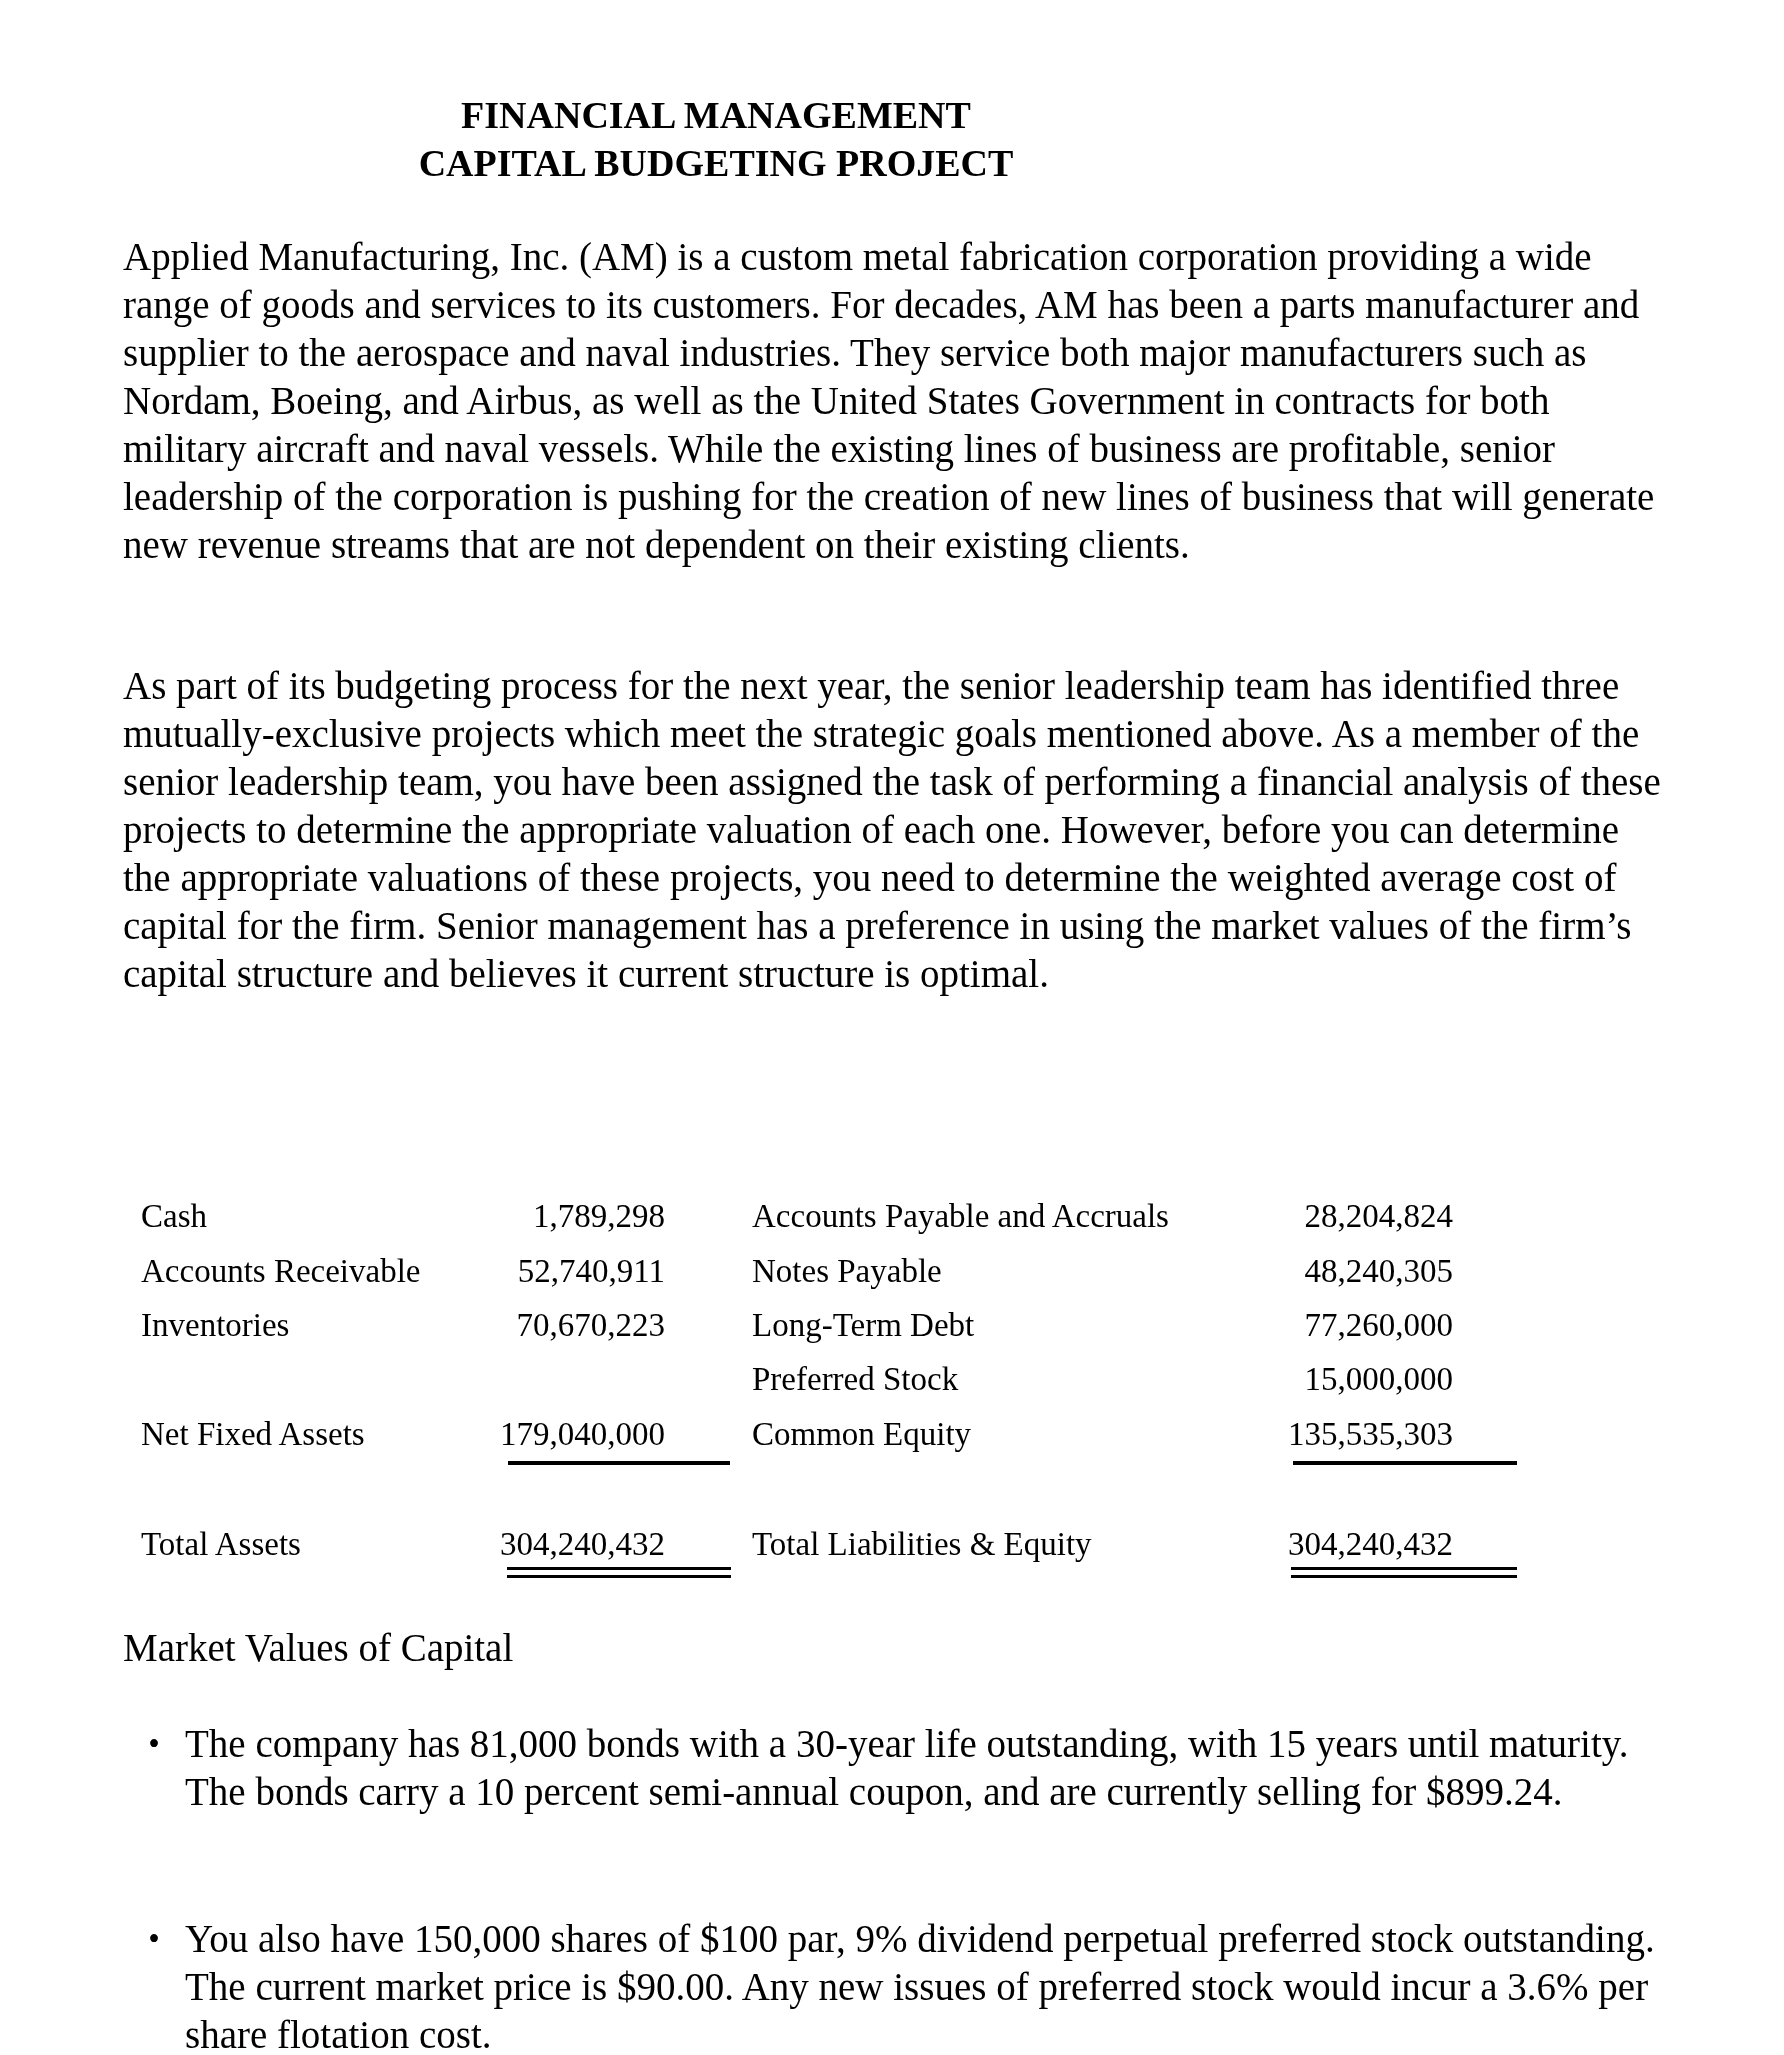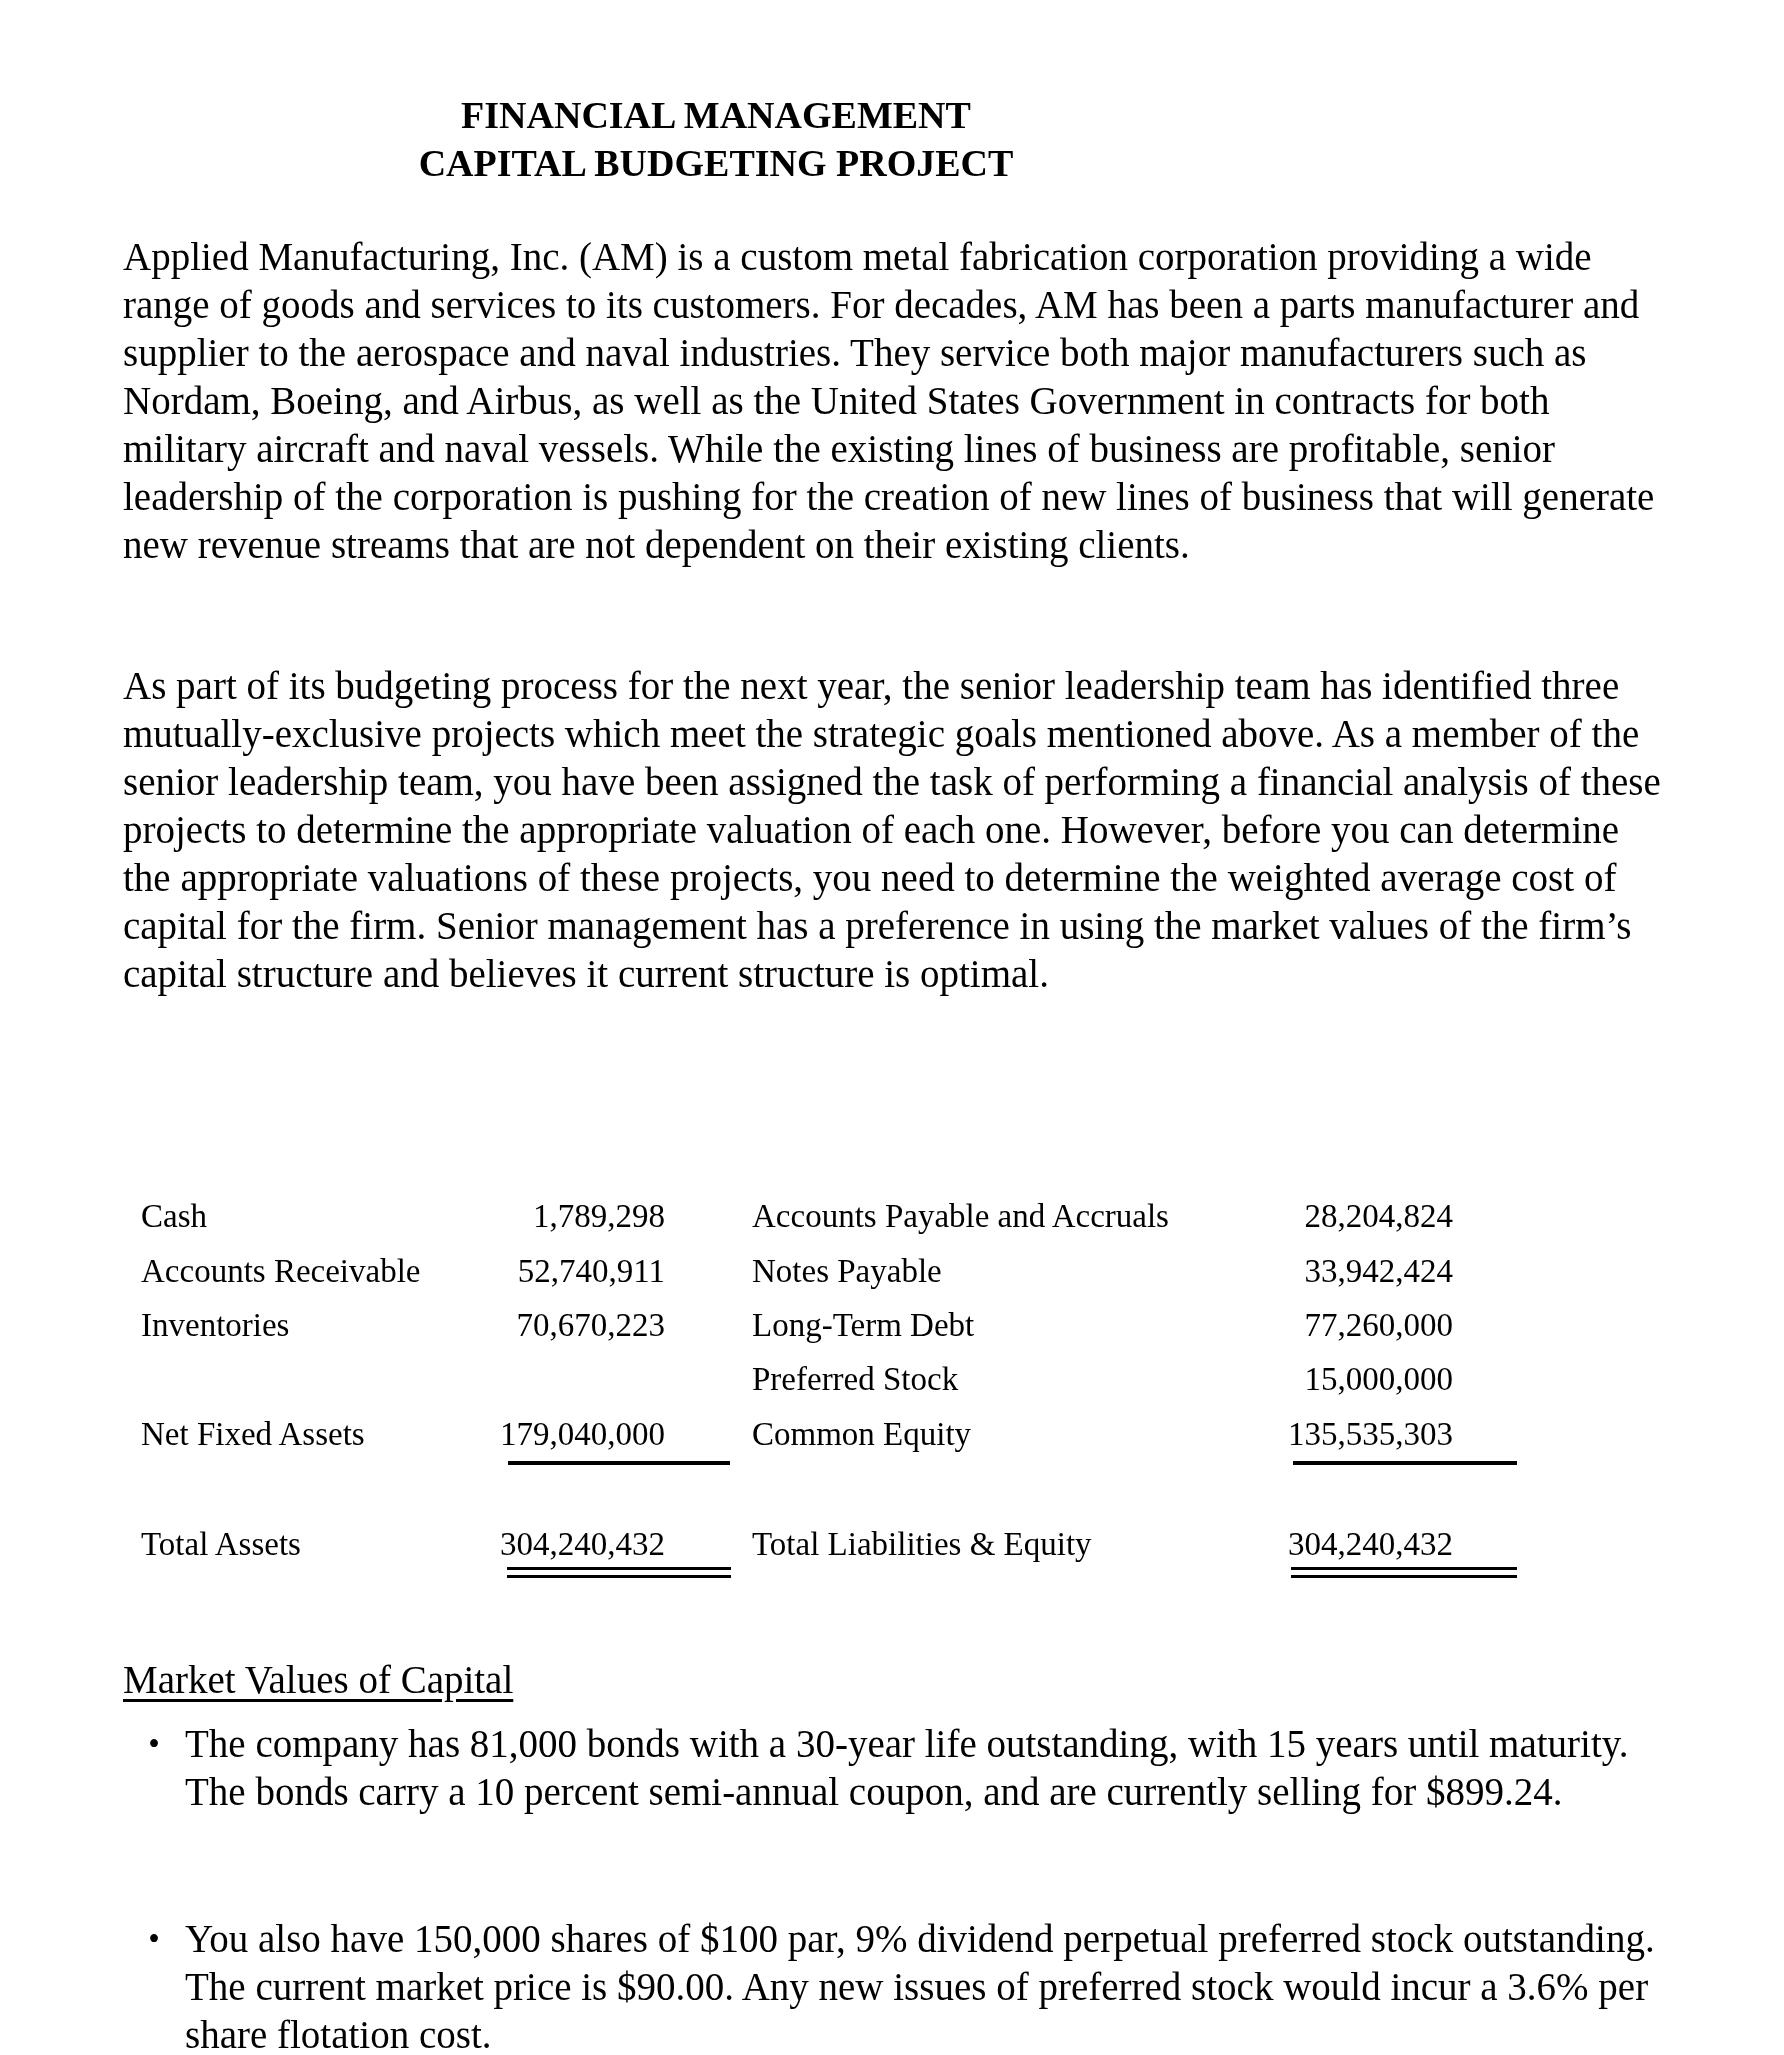"33,942,424" span.bs-cell { text: 33,942,424 -> 48,240,305 }
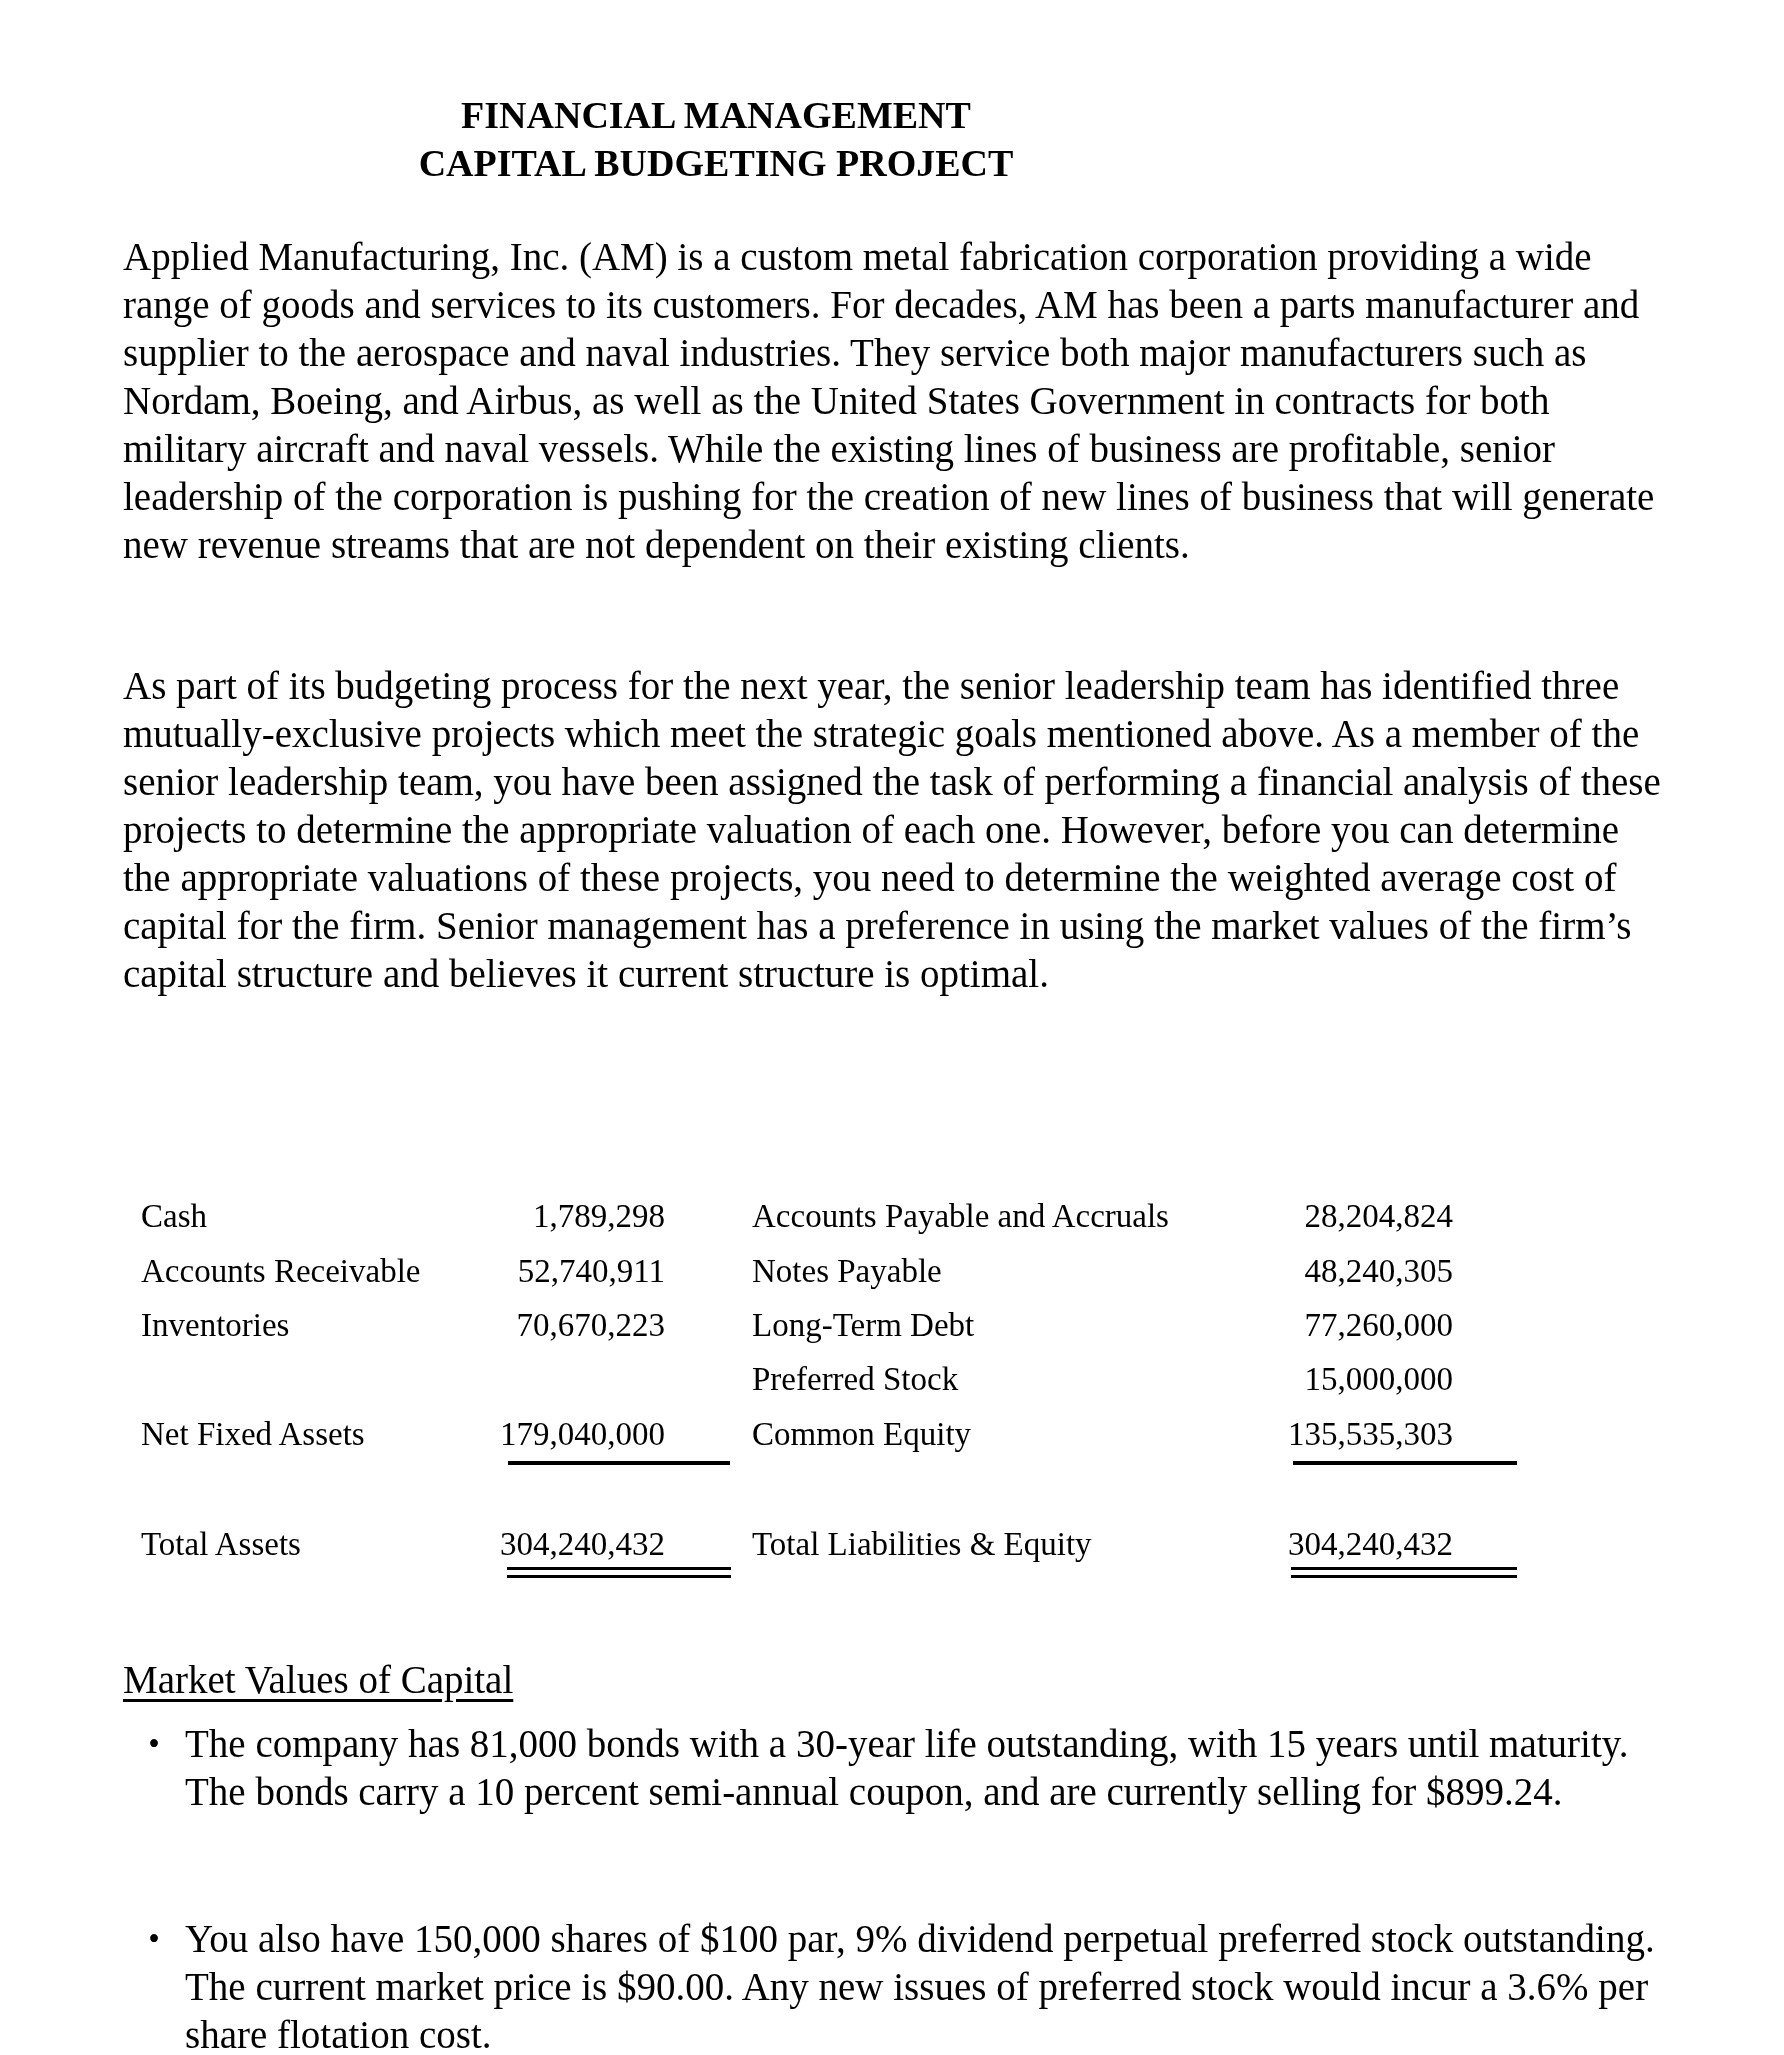"Market Values of Capital" .section-heading { margin-top: 32px -> none; text-decoration: underline -> none }
